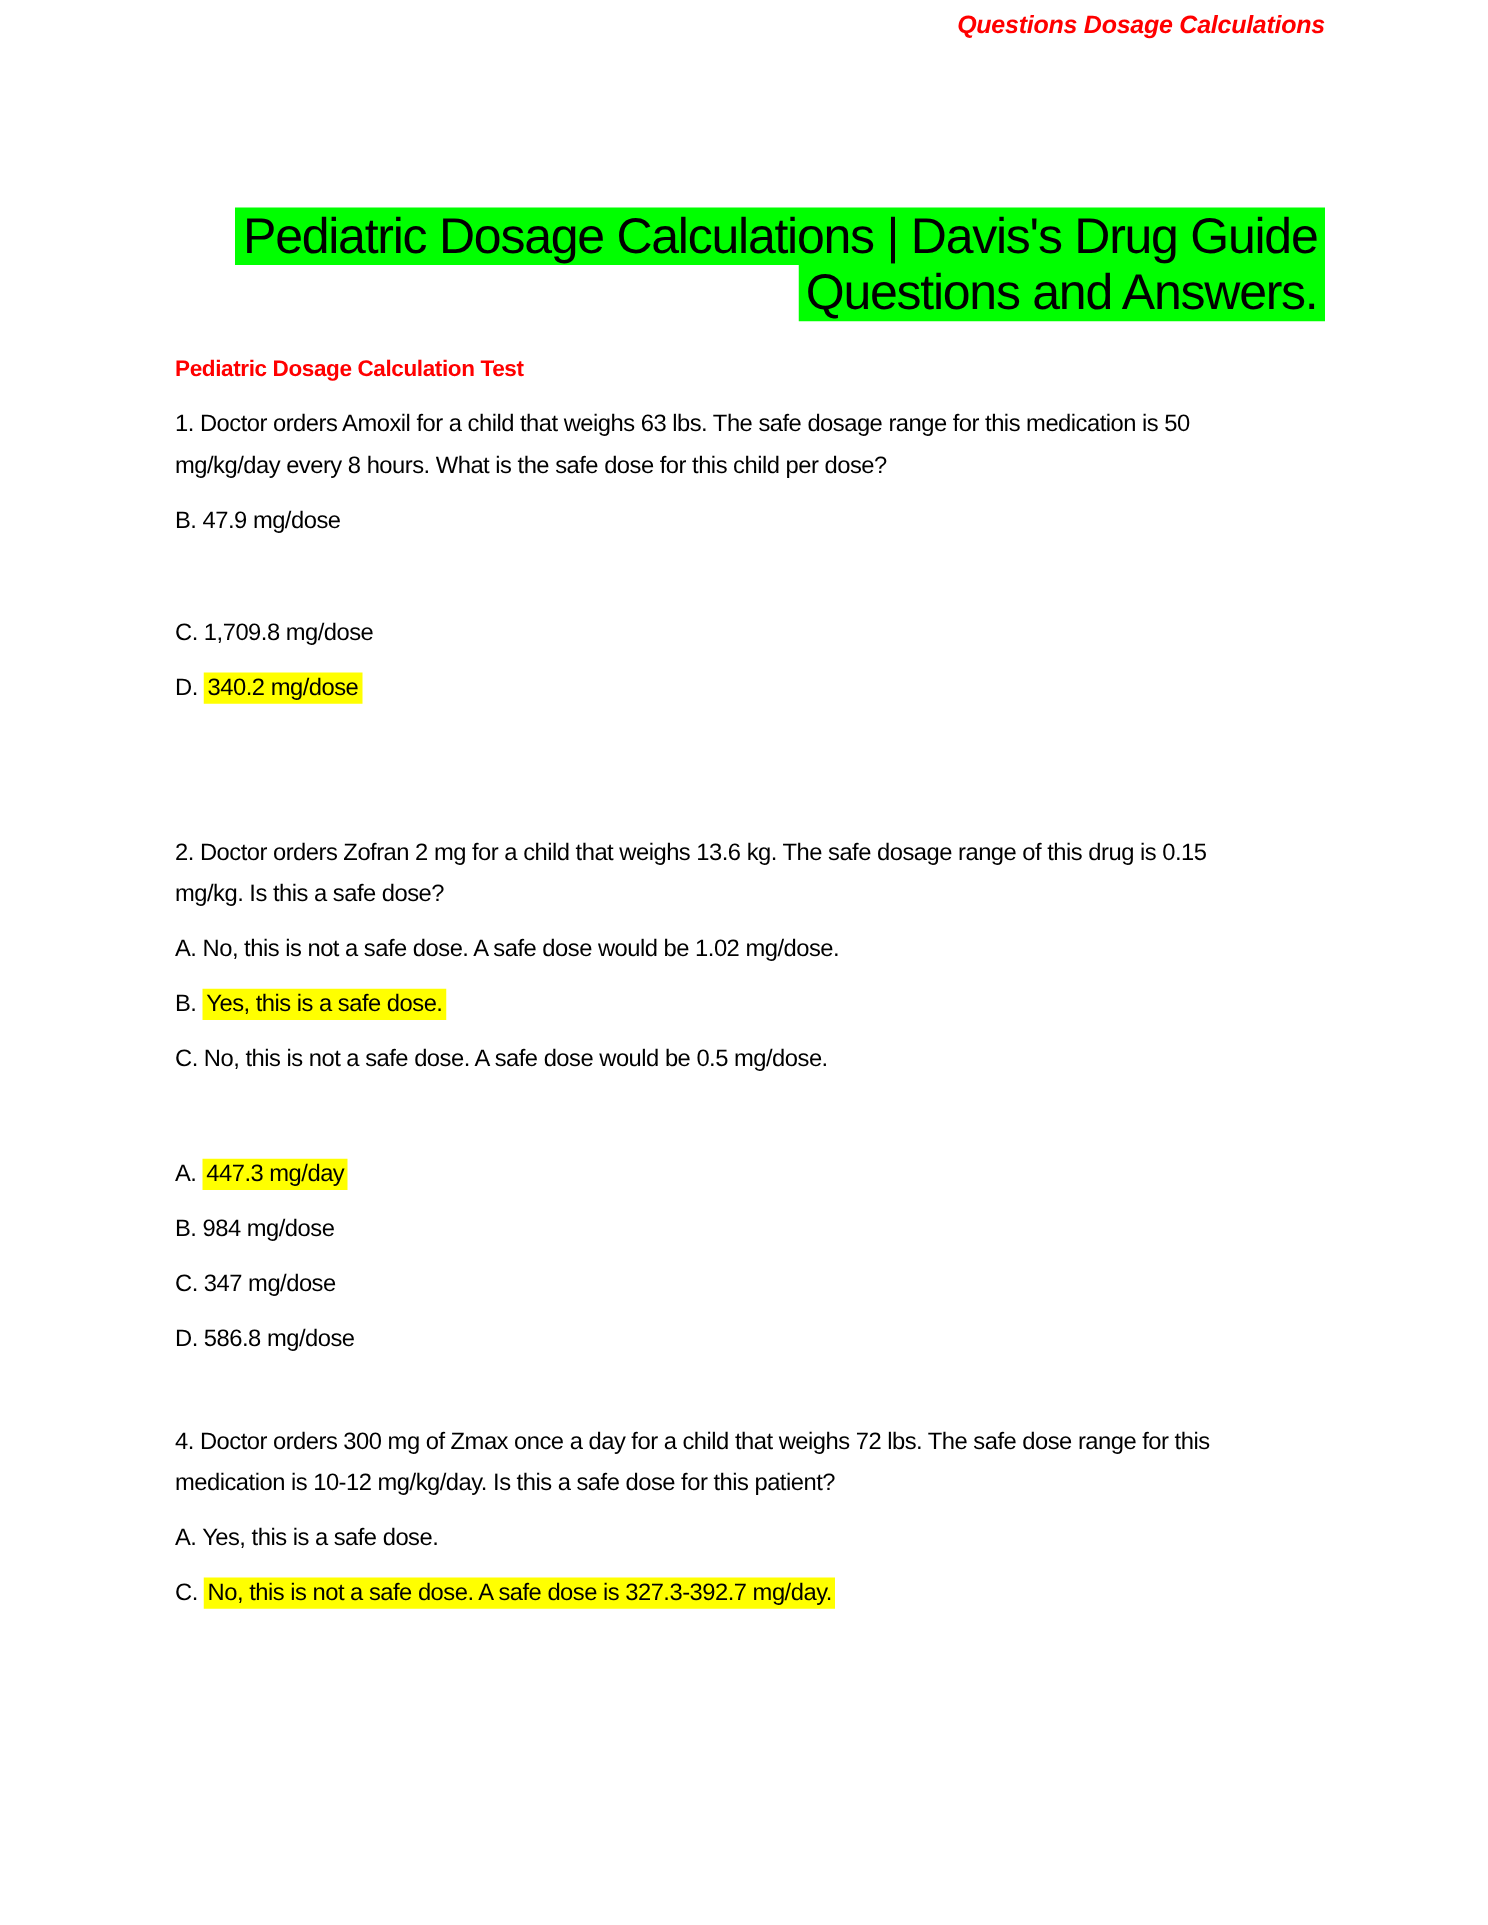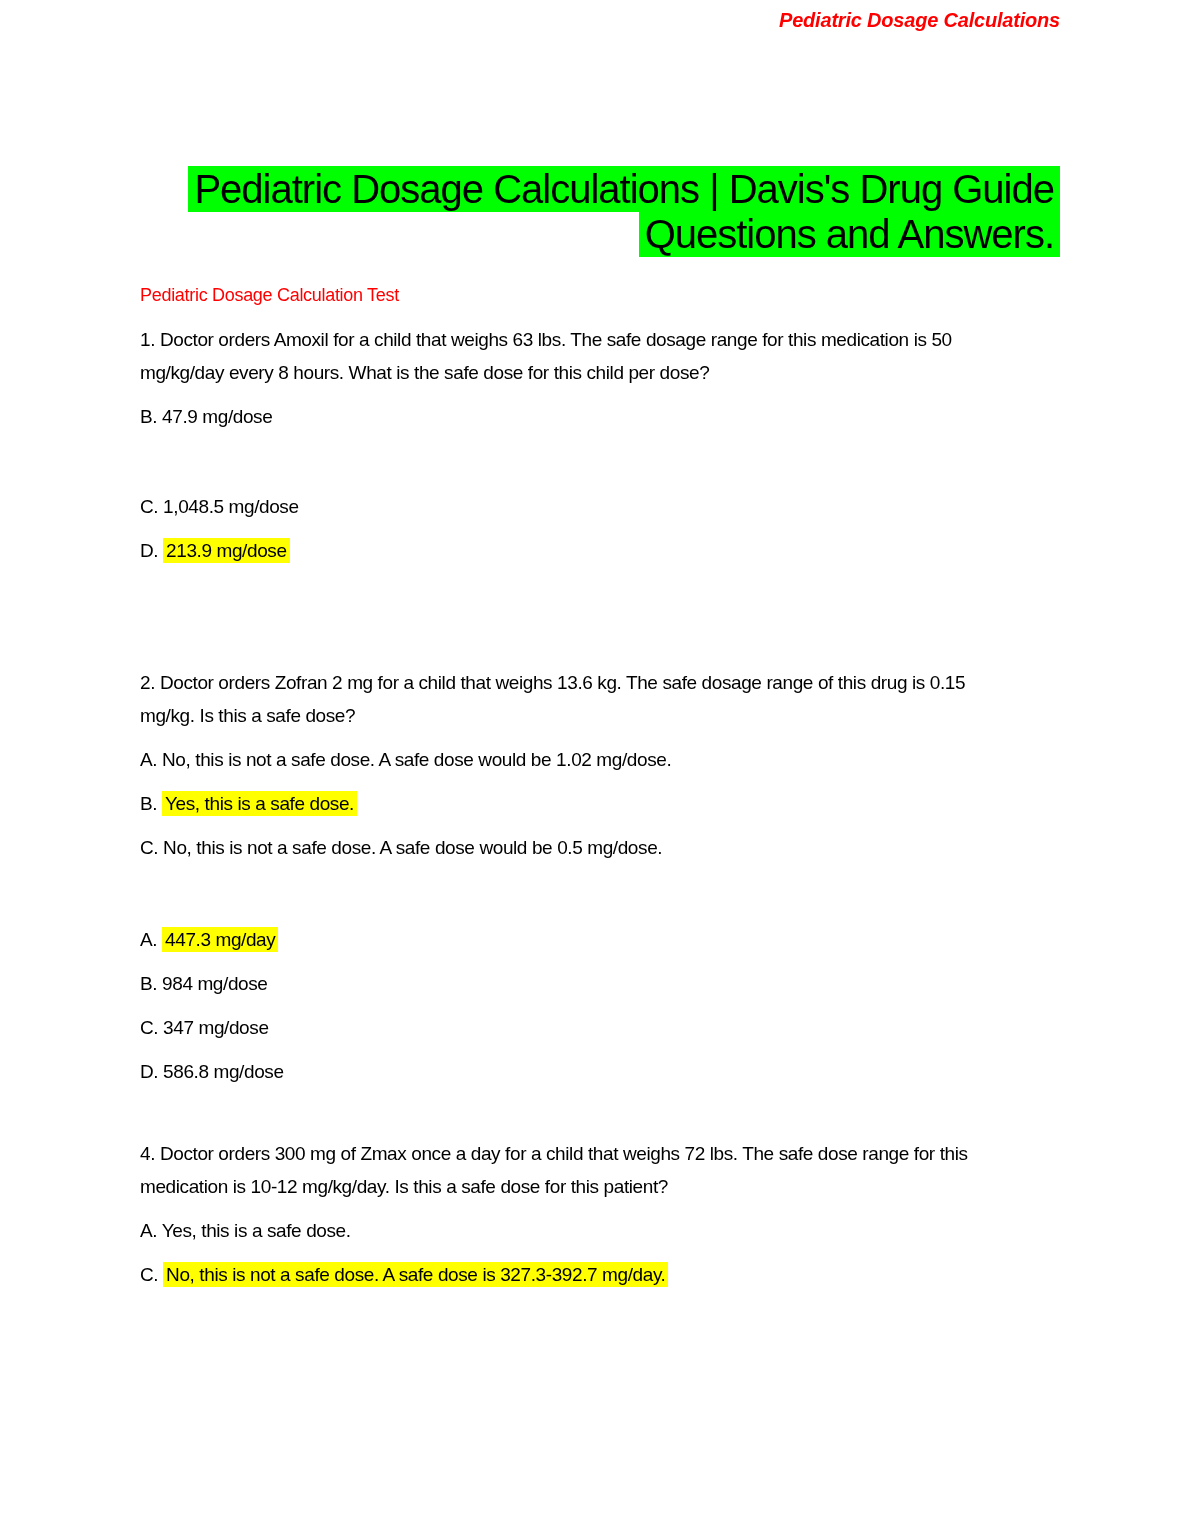"Pediatric Dosage Calculations" div.top-header { text: Pediatric -> Questions }
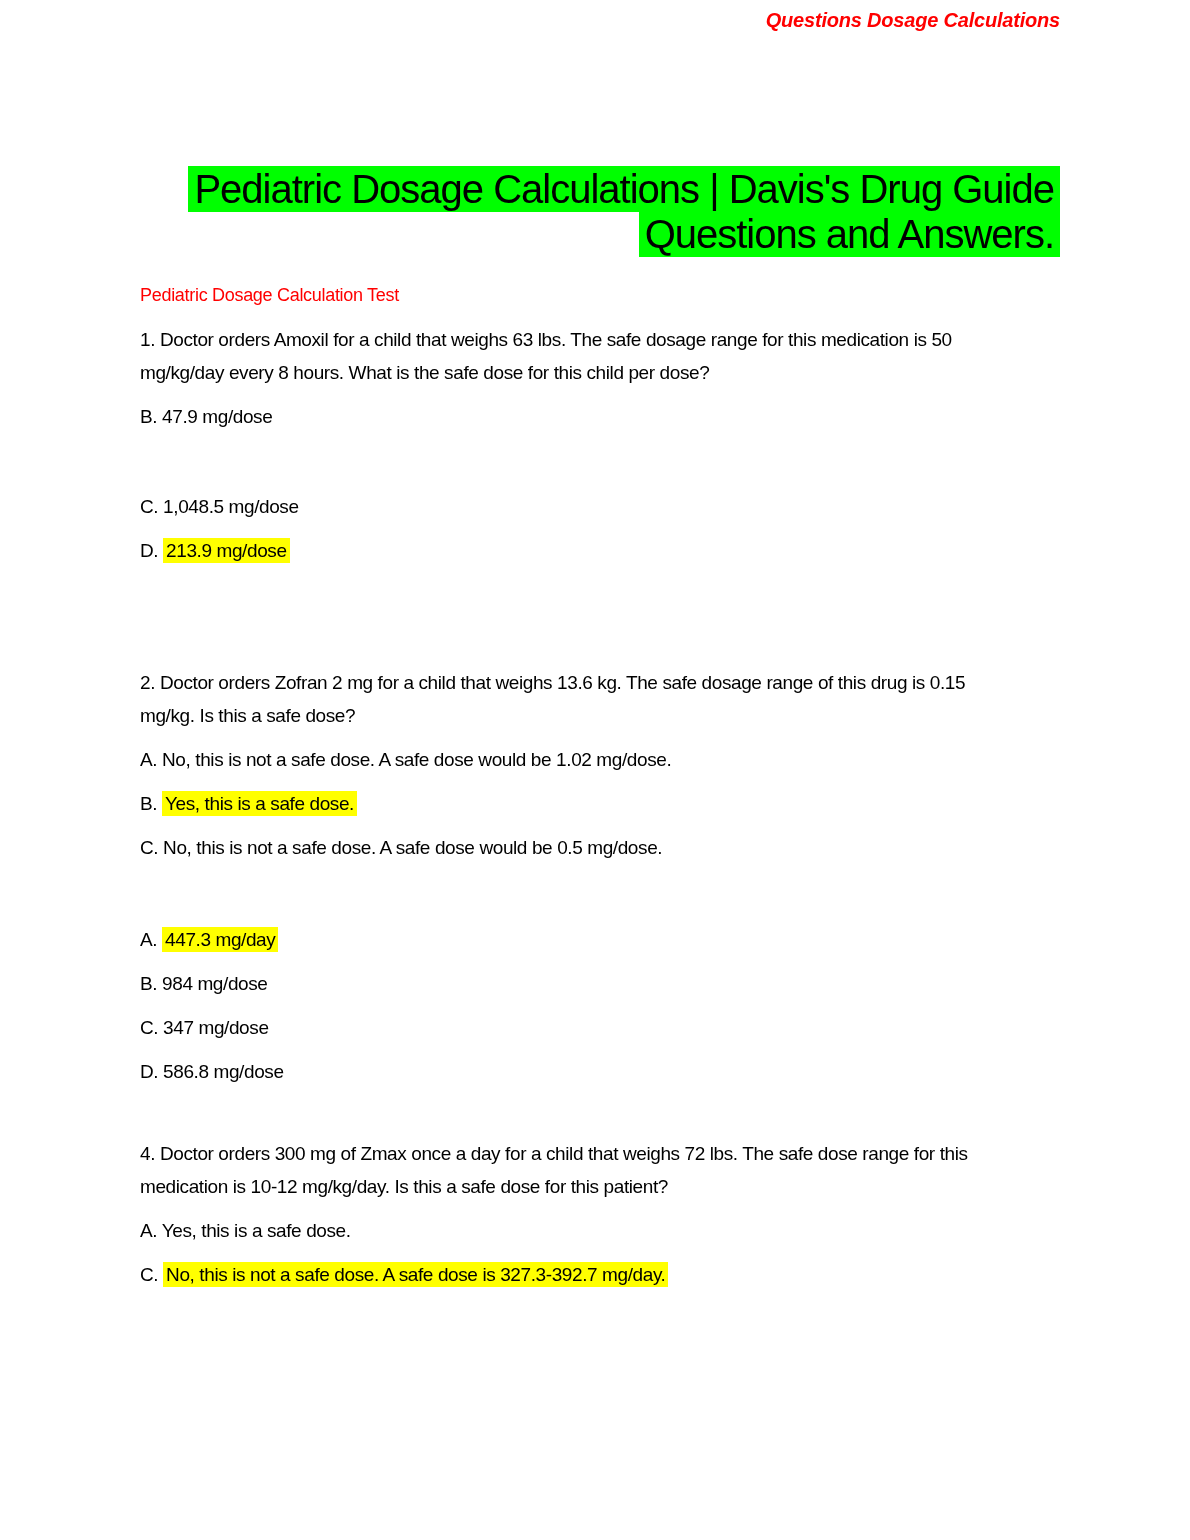"Pediatric Dosage Calculation Test" .subheading { font-weight: normal -> bold }
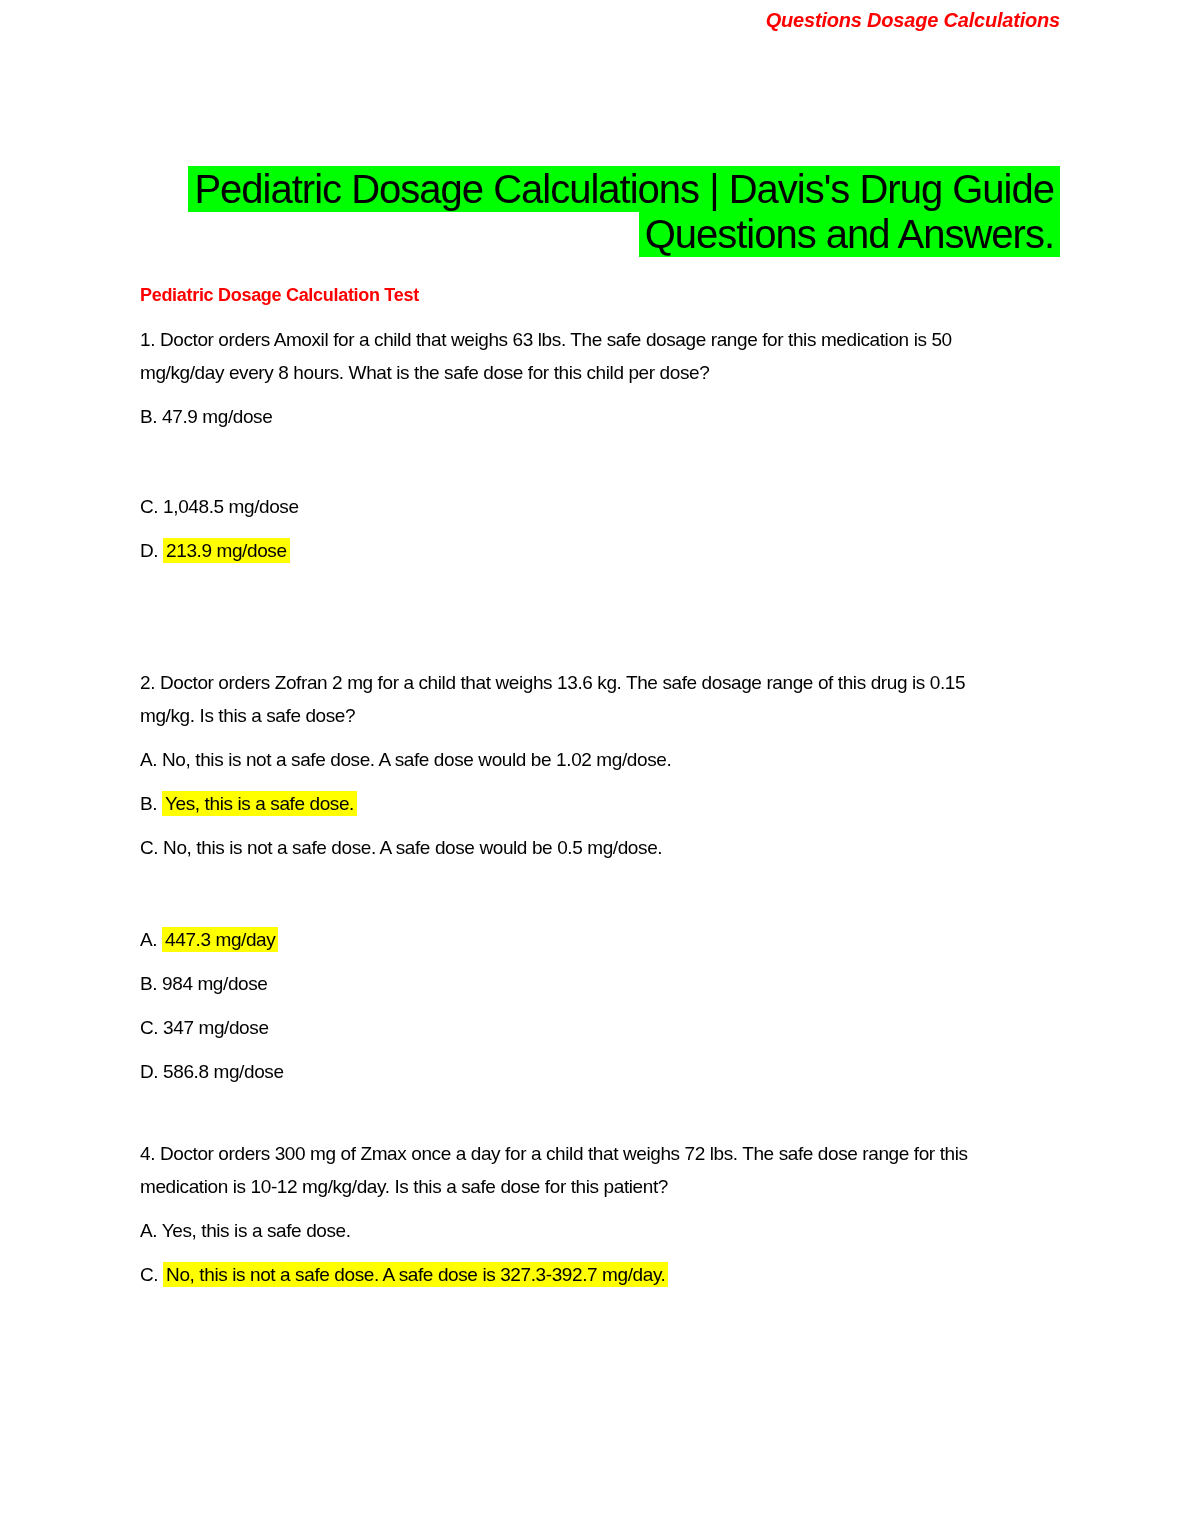"1,048.5 mg/dose" span.hl-candidate { text: 1,048.5 -> 1,709.8 }
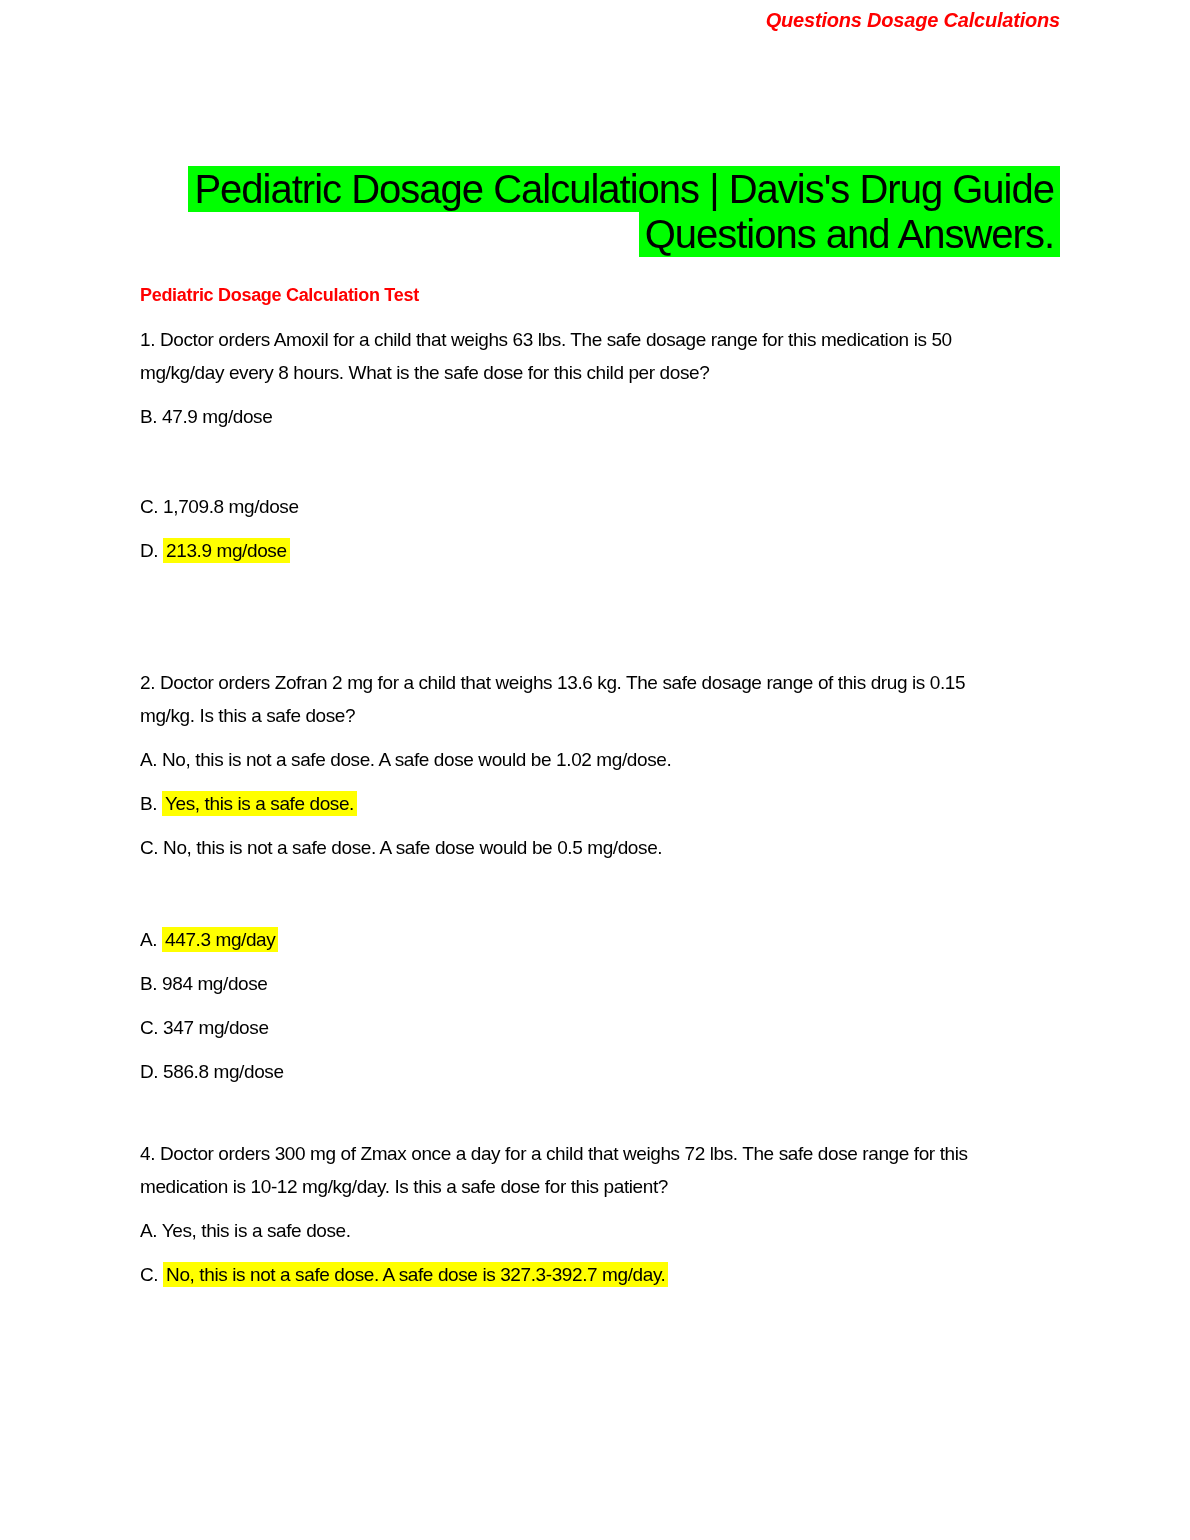"213.9 mg/dose" span.hl-candidate { text: 213.9 -> 340.2 }
